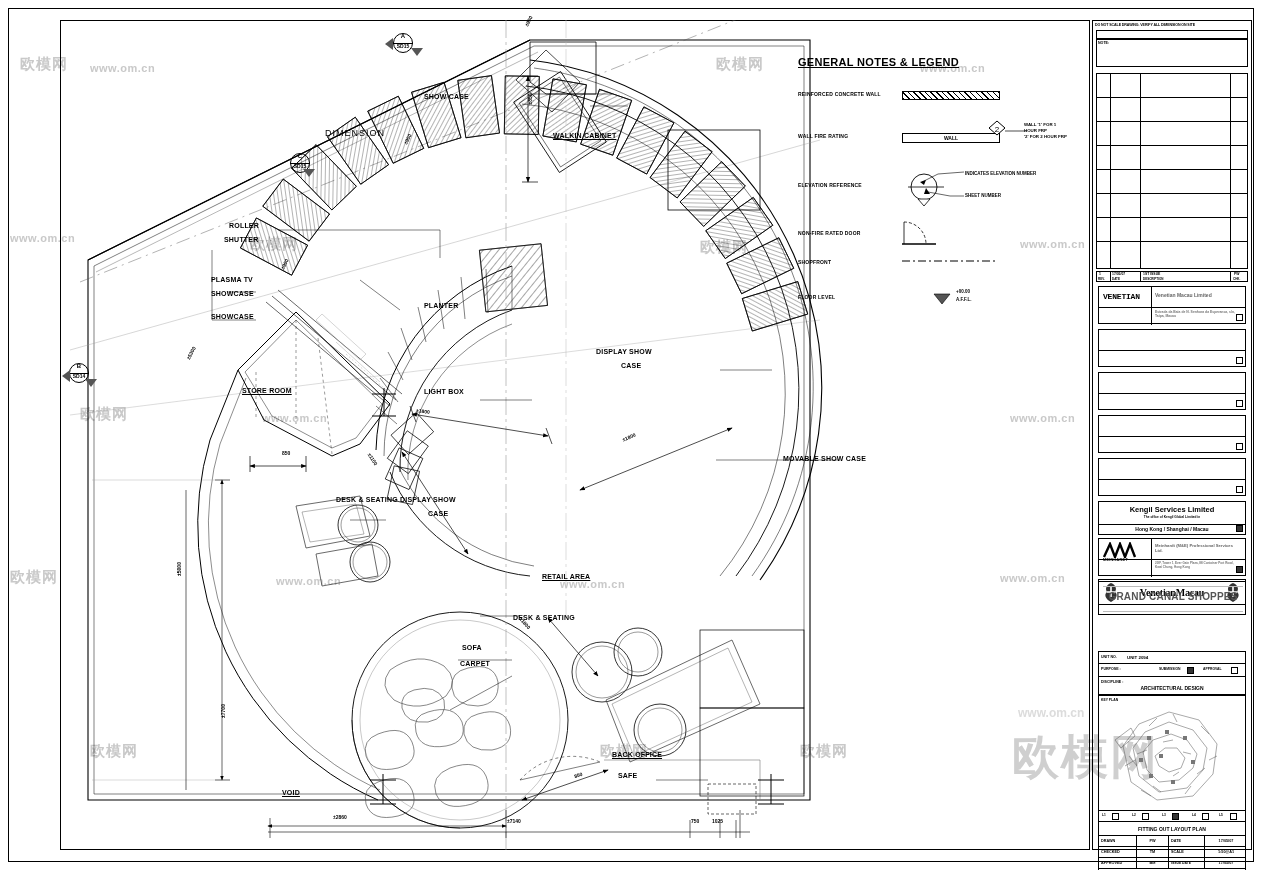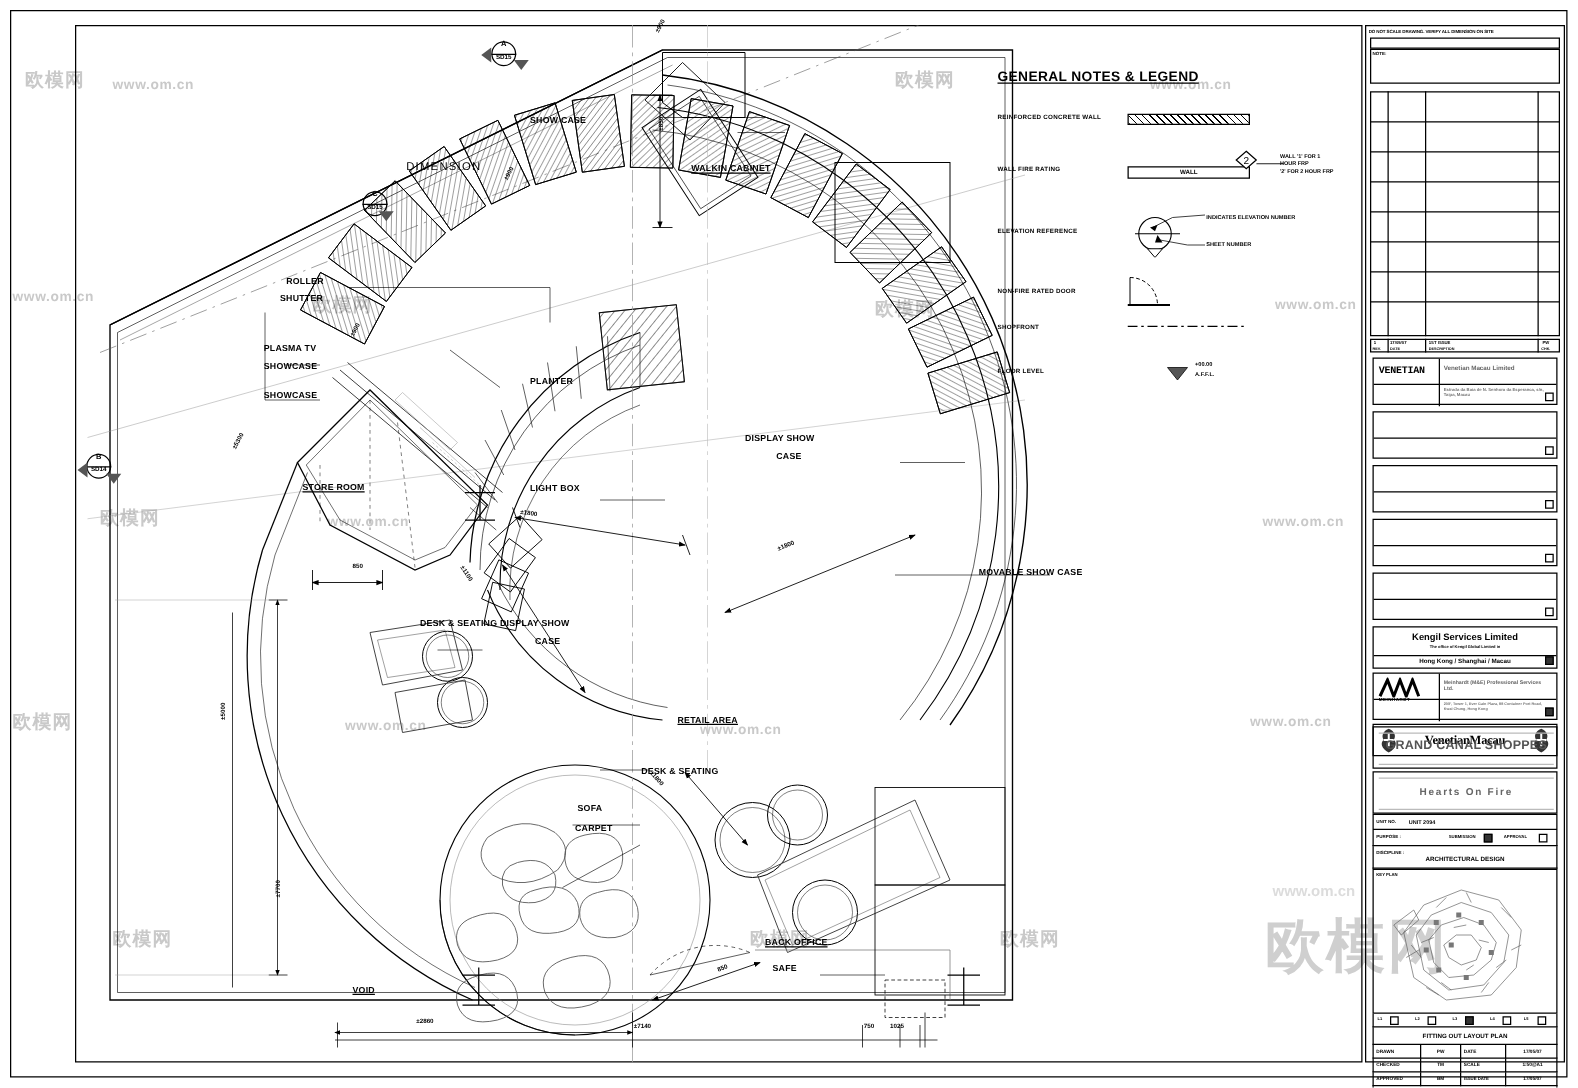"Hearts On Fire" div { html: <div> <div></div> <div></div> <div>Hearts On Fire</div> </div> -> none }
